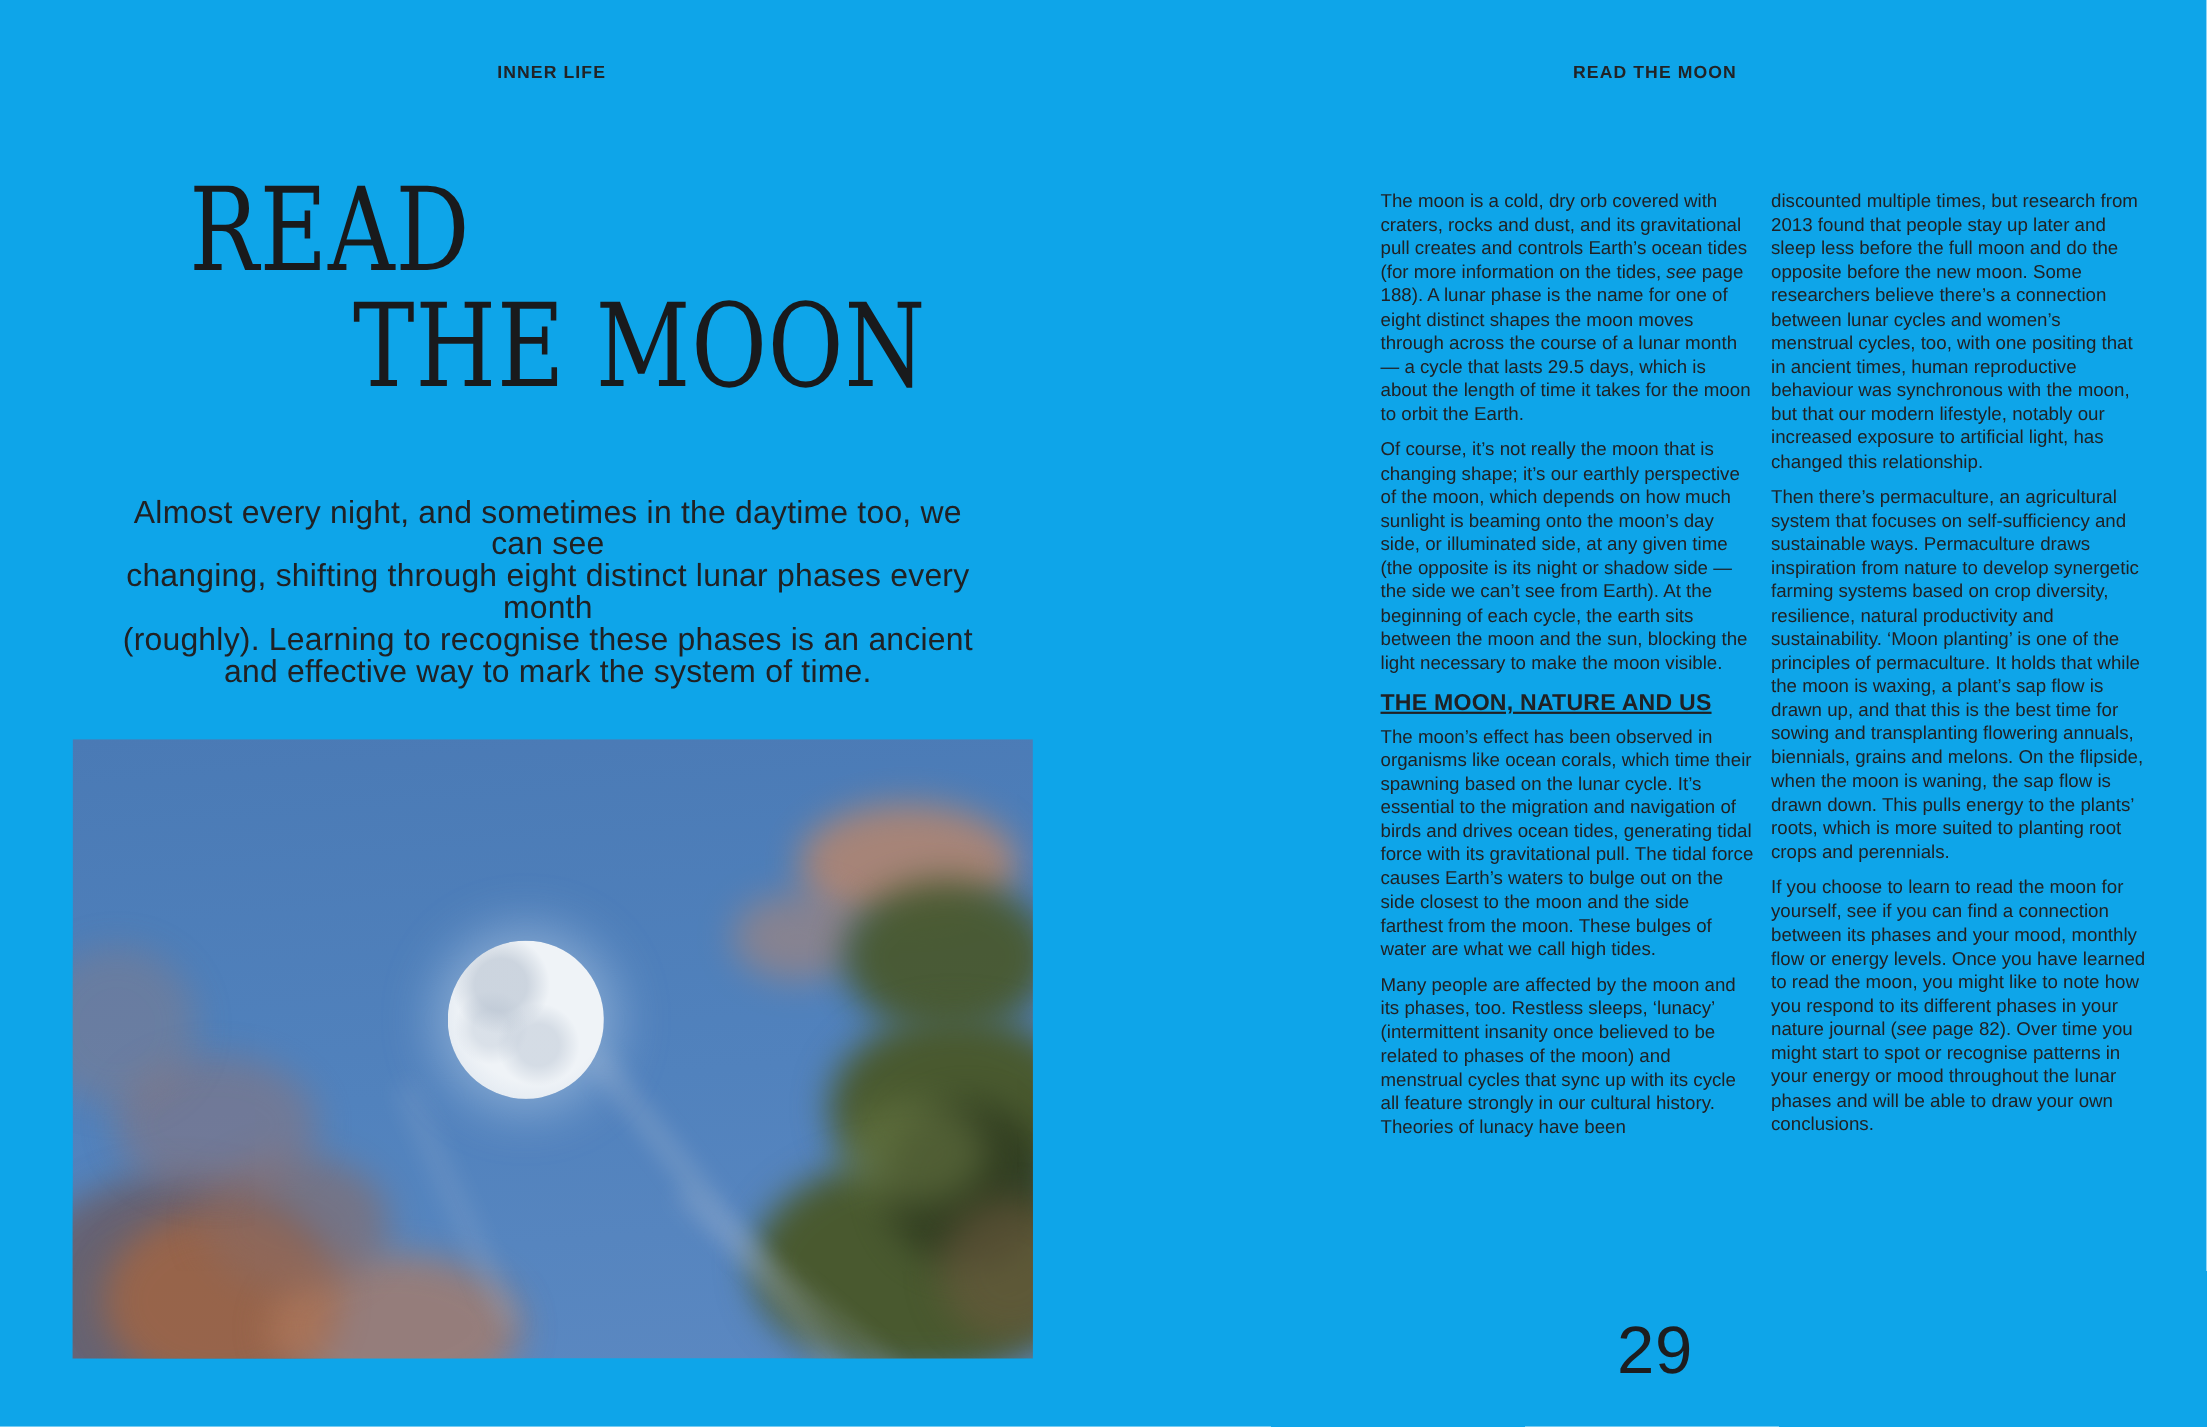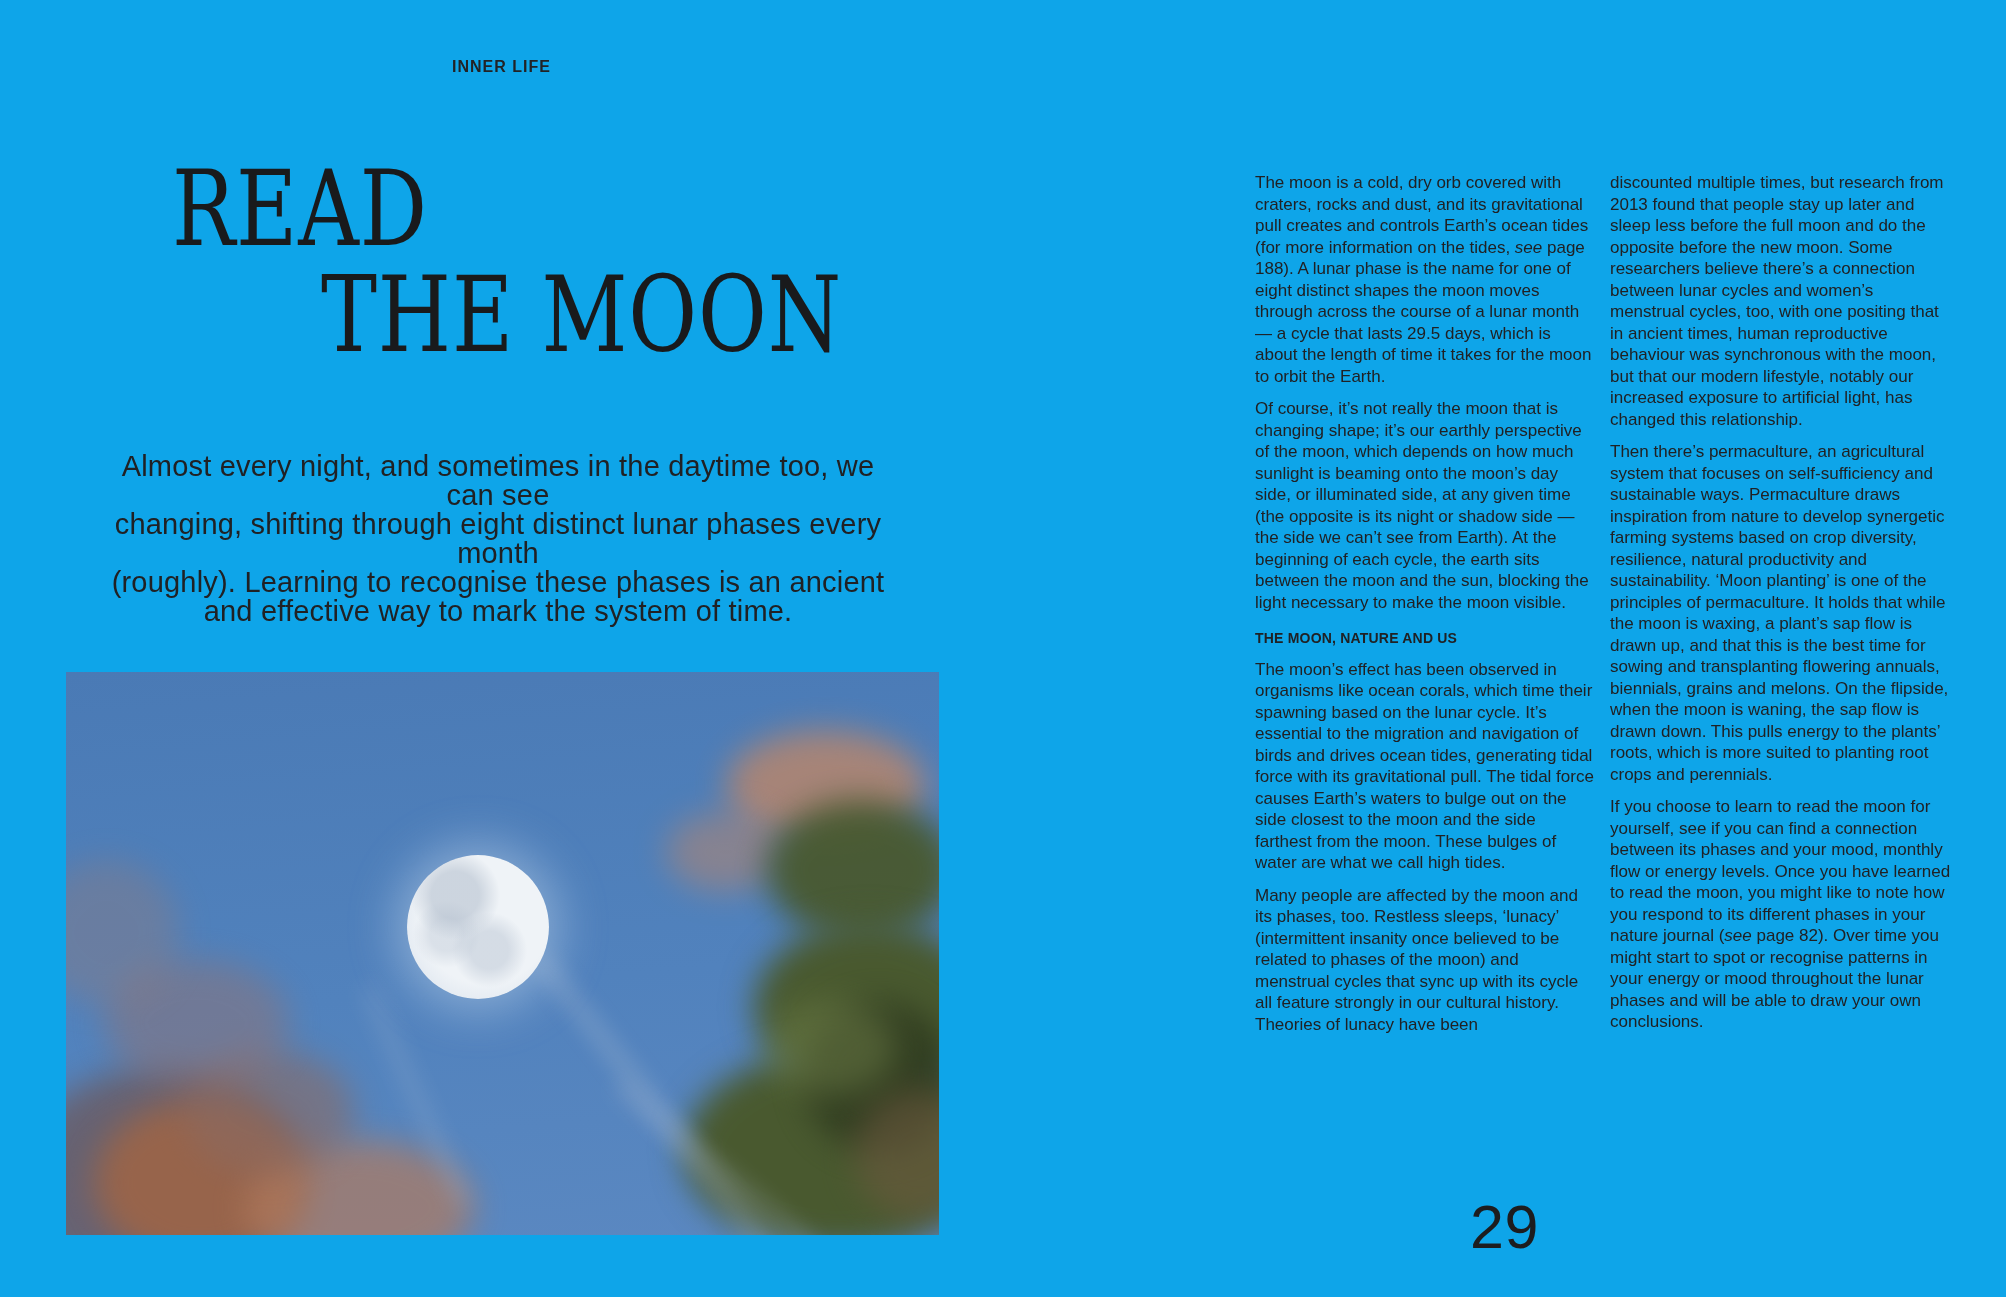"READ THE MOON" div.kicker { html: none -> <div>READ THE MOON</div> }
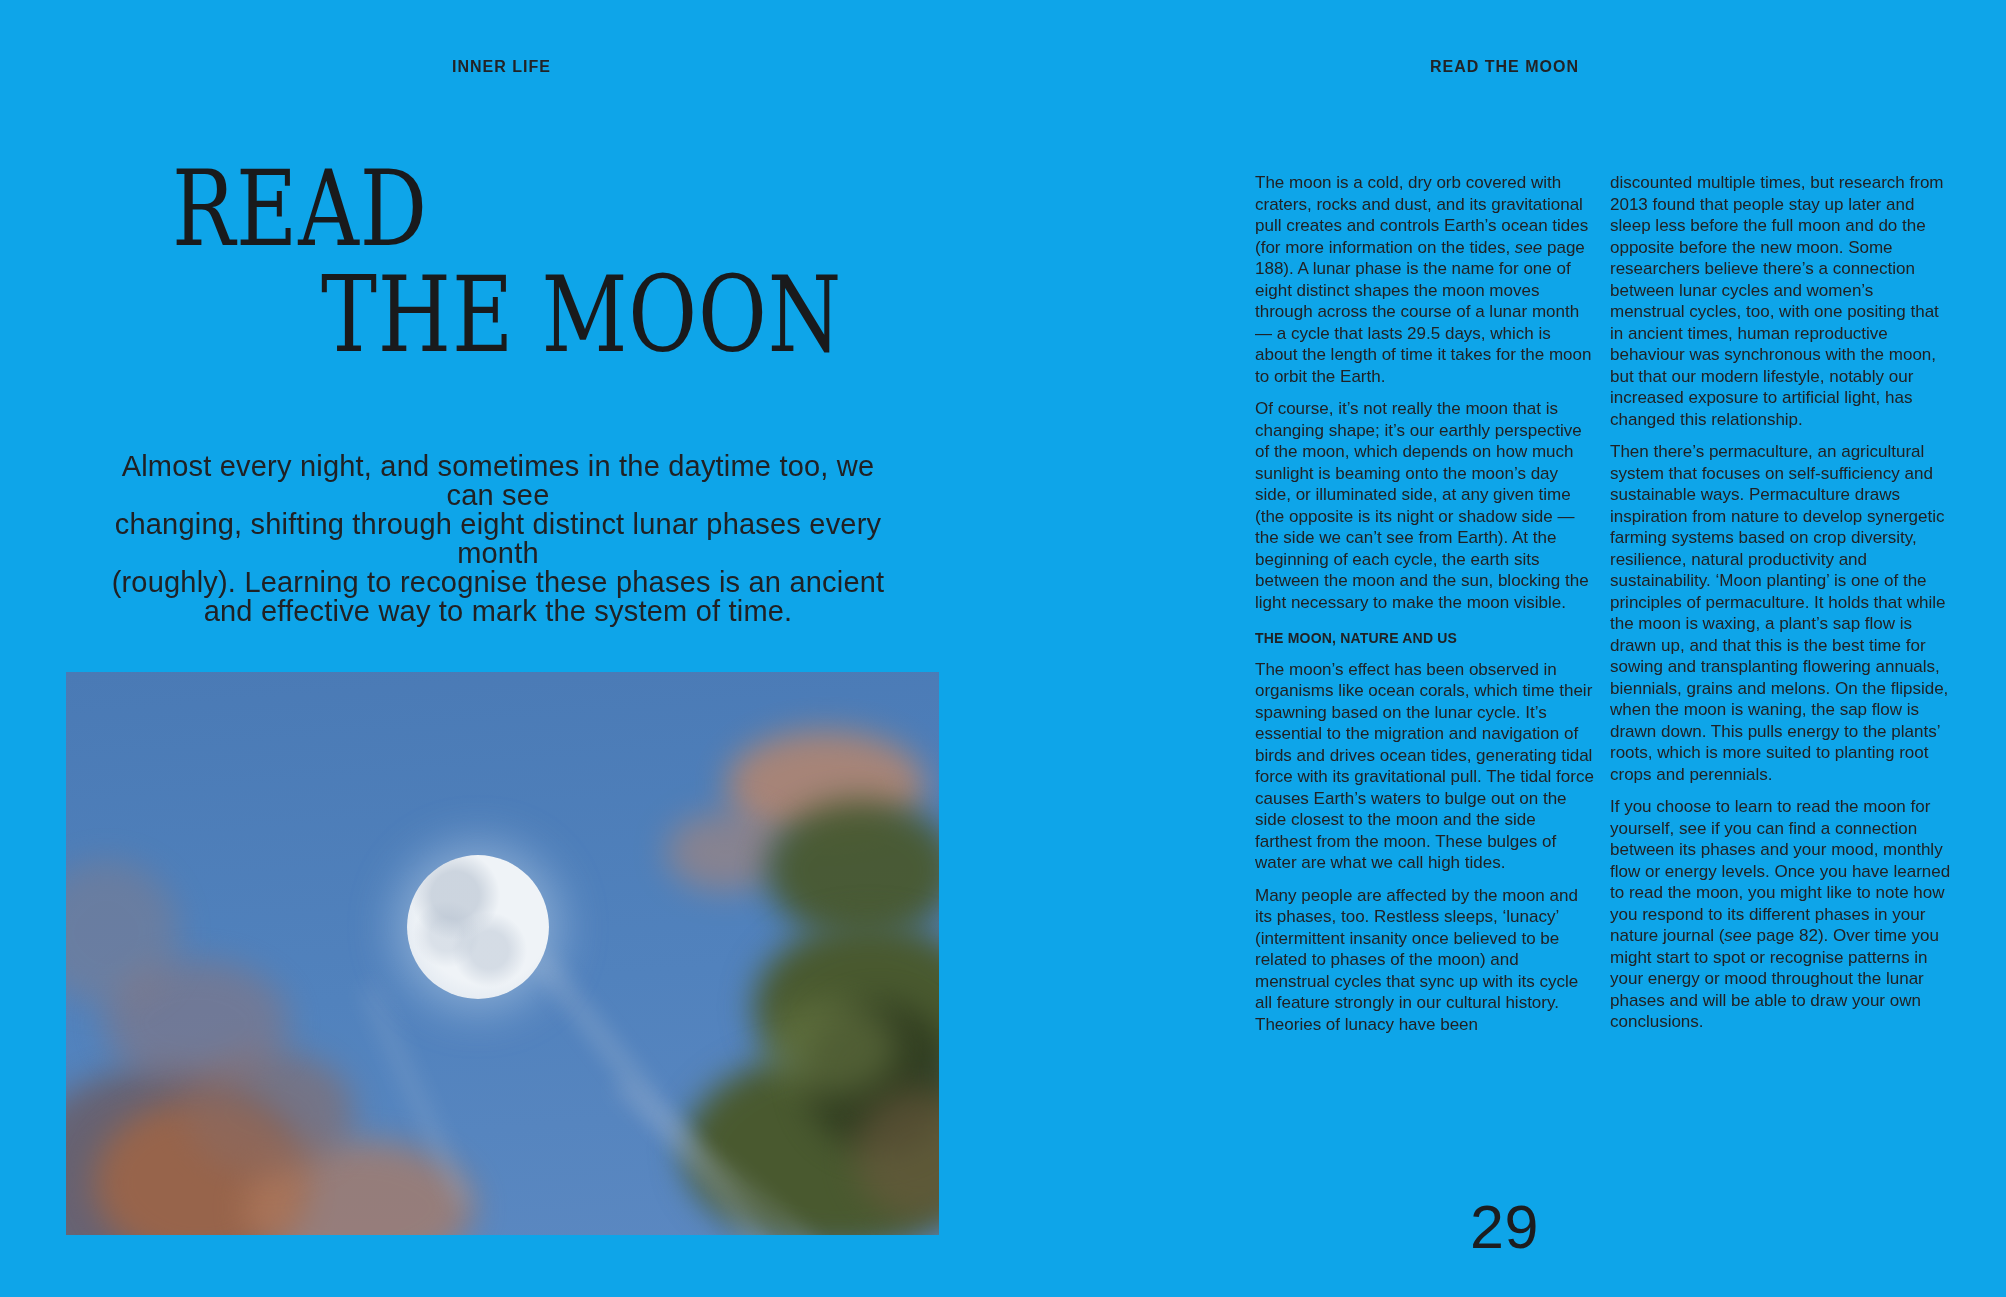"THE MOON, NATURE AND US" .col h3 { font-size: 14px -> 21px; text-decoration: none -> underline }
